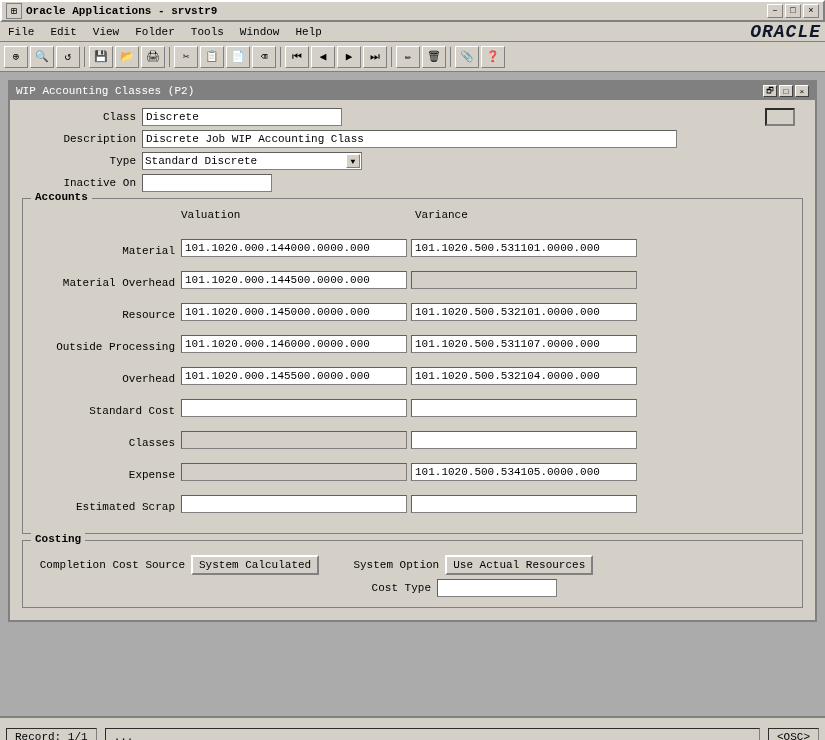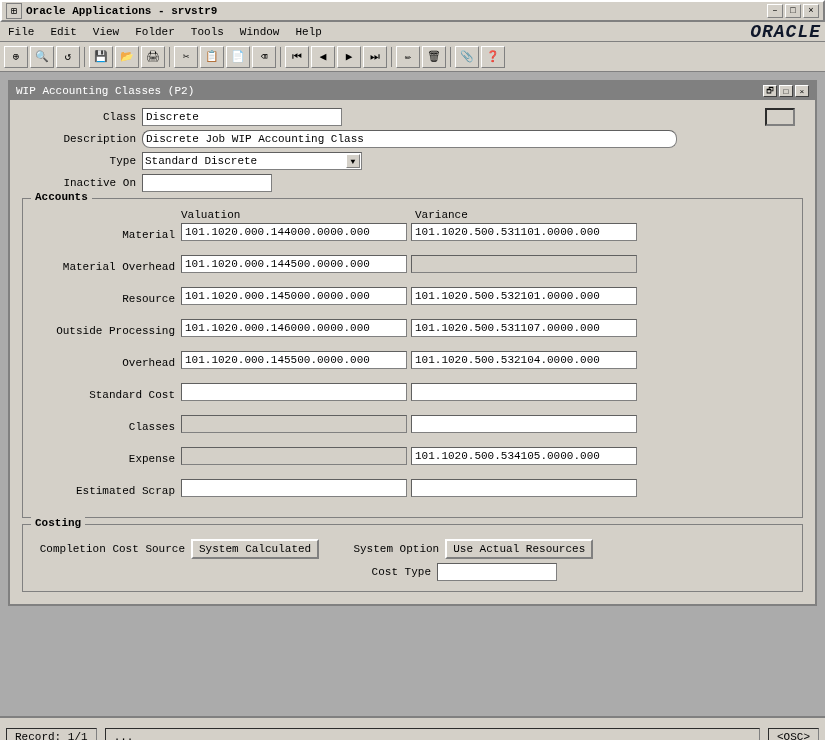"Discrete Job WIP Accounting Class" input.form-input { border-radius: 8px -> none }
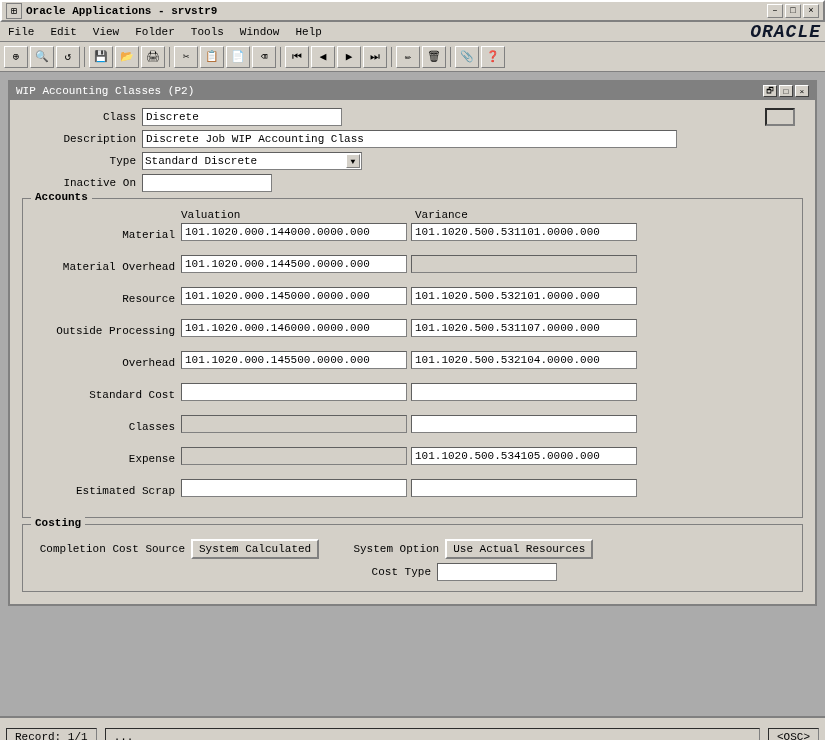"Valuation" .accounts-header { margin-bottom: 2px -> 18px }
